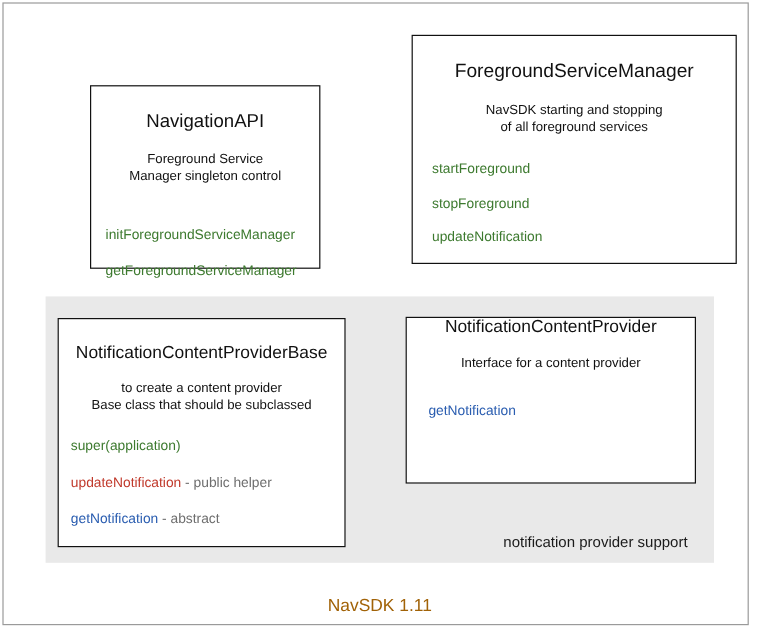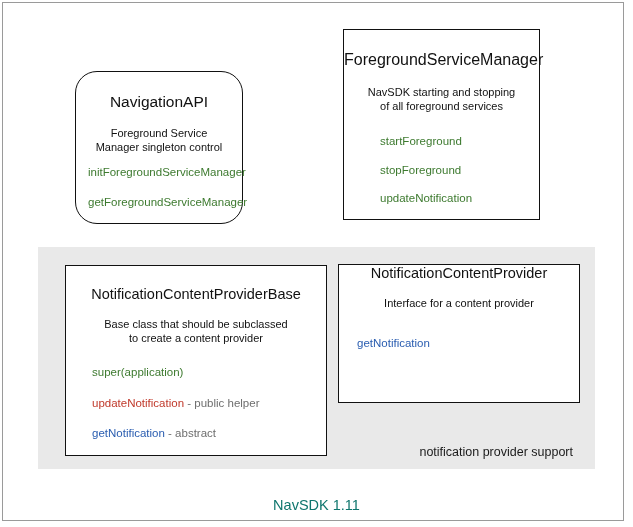"ForegroundServiceManager" #box-foreground-service-manager { width: 197px -> 271px }
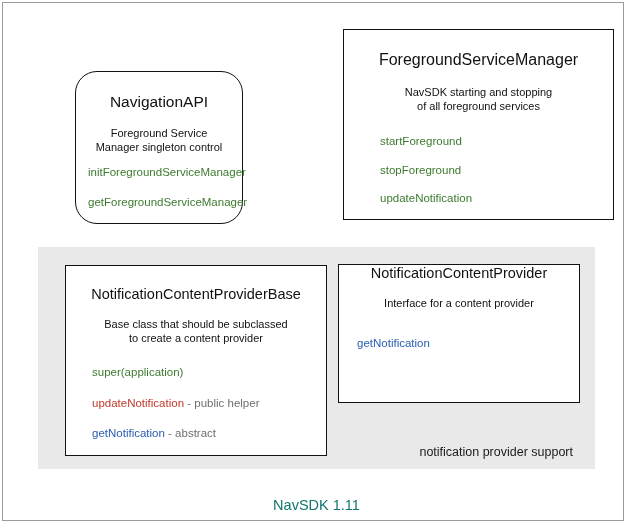"NavigationAPI" #box-navigation-api { border-radius: 22px -> none; width: 168px -> 192px }
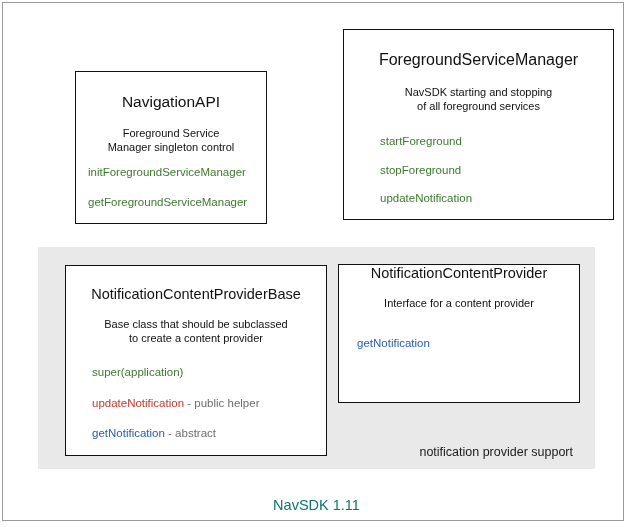"startForeground" #box-foreground-service-manager .member { margin-left: 20px -> none }
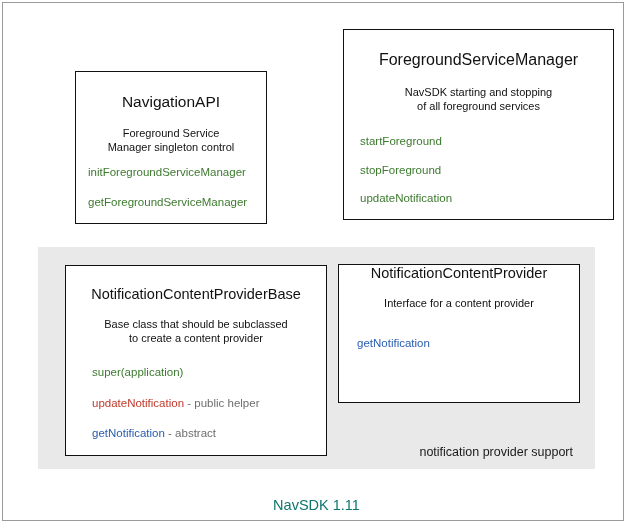"initForegroundServiceManager" #box-navigation-api .member-list { margin-top: 13px -> 37px }
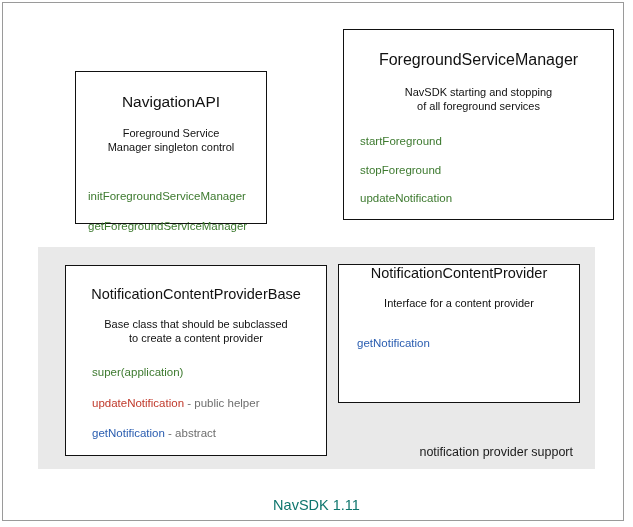"NotificationContentProviderBase" #box-notification-content-provider-base { left: 65px -> 48px; width: 262px -> 240px }
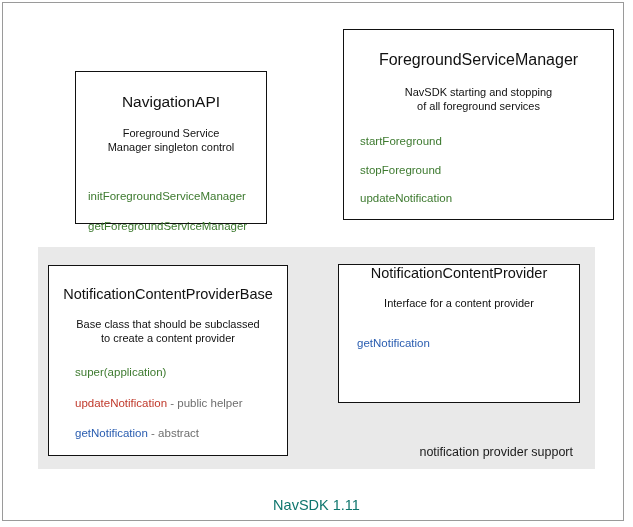"Base class that should be" span.desc-line { order: before "to create a content provider" -> after "to create a content provider" }
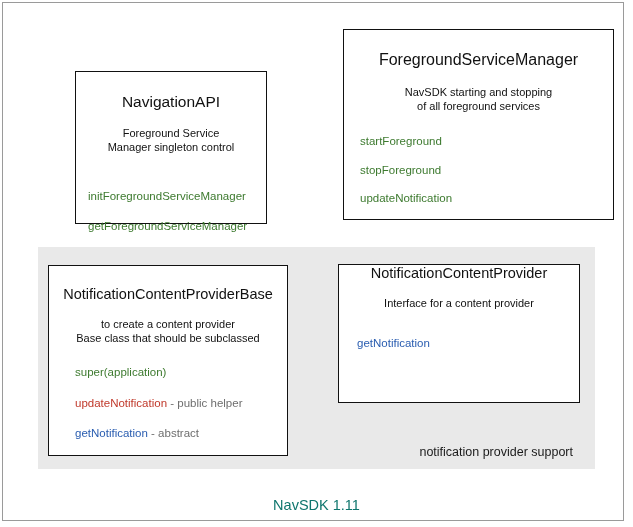"super(application)" #box-notification-content-provider-base .member-list { padding-left: 26px -> 10px }
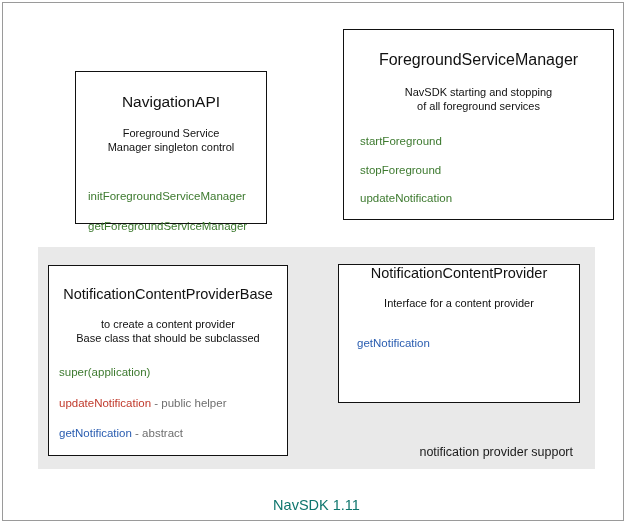"NavSDK 1.11" .footer-caption { color: #0f766e -> #a16207 }
